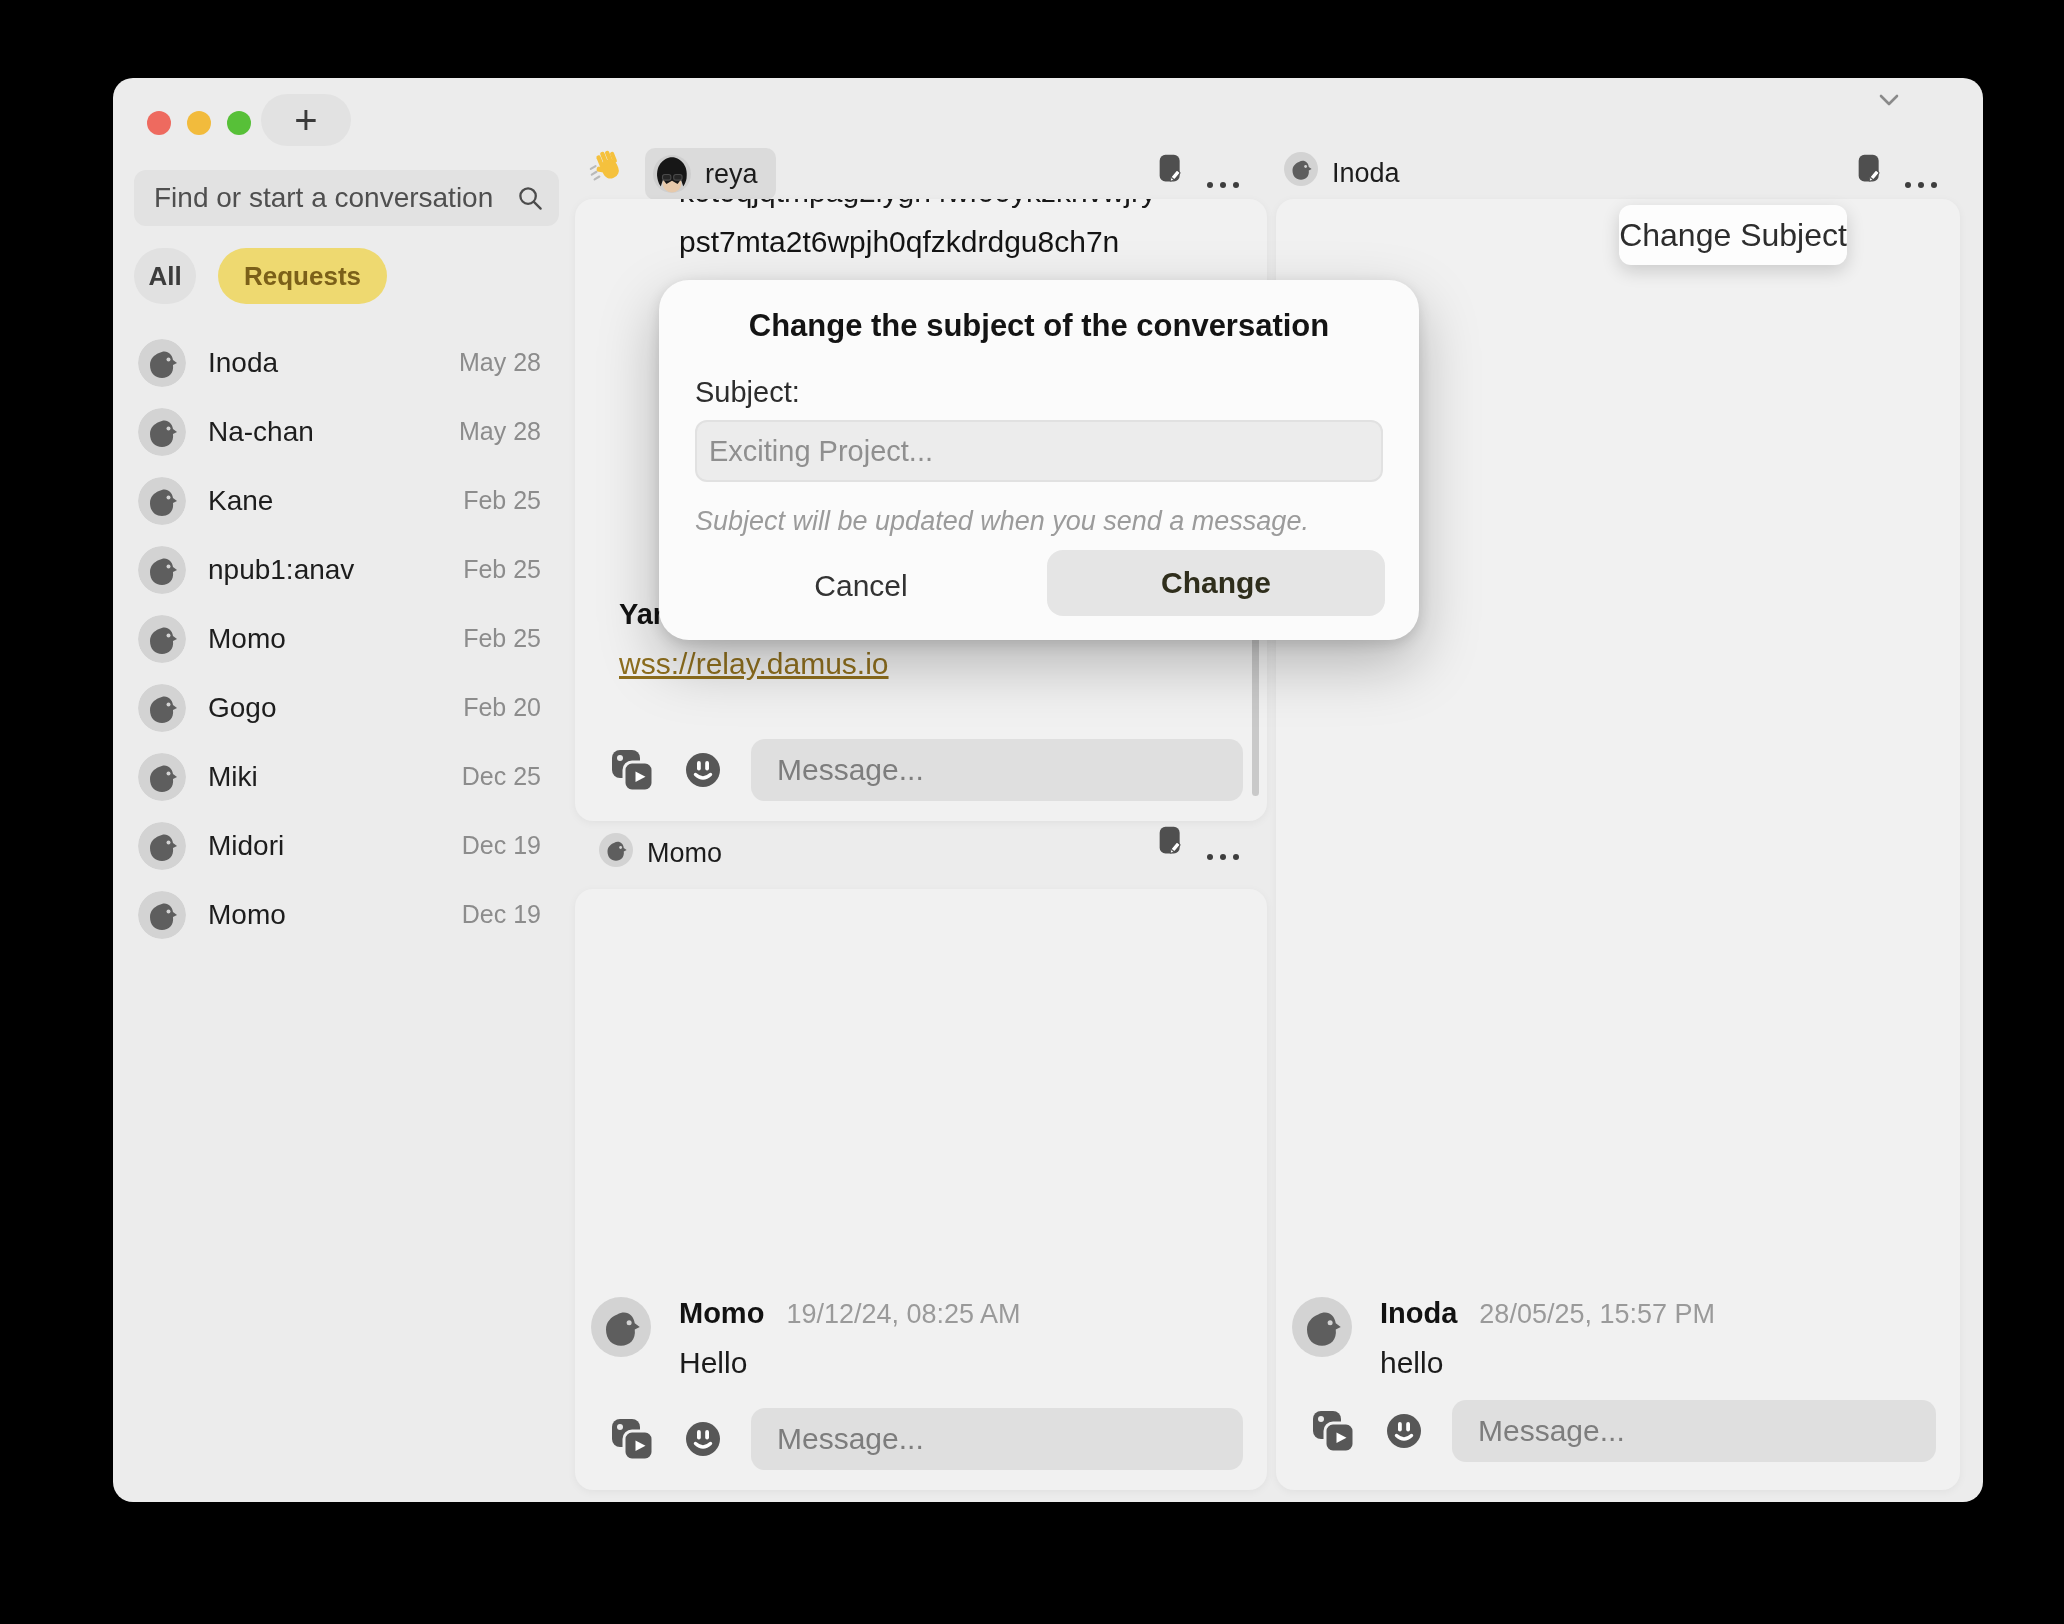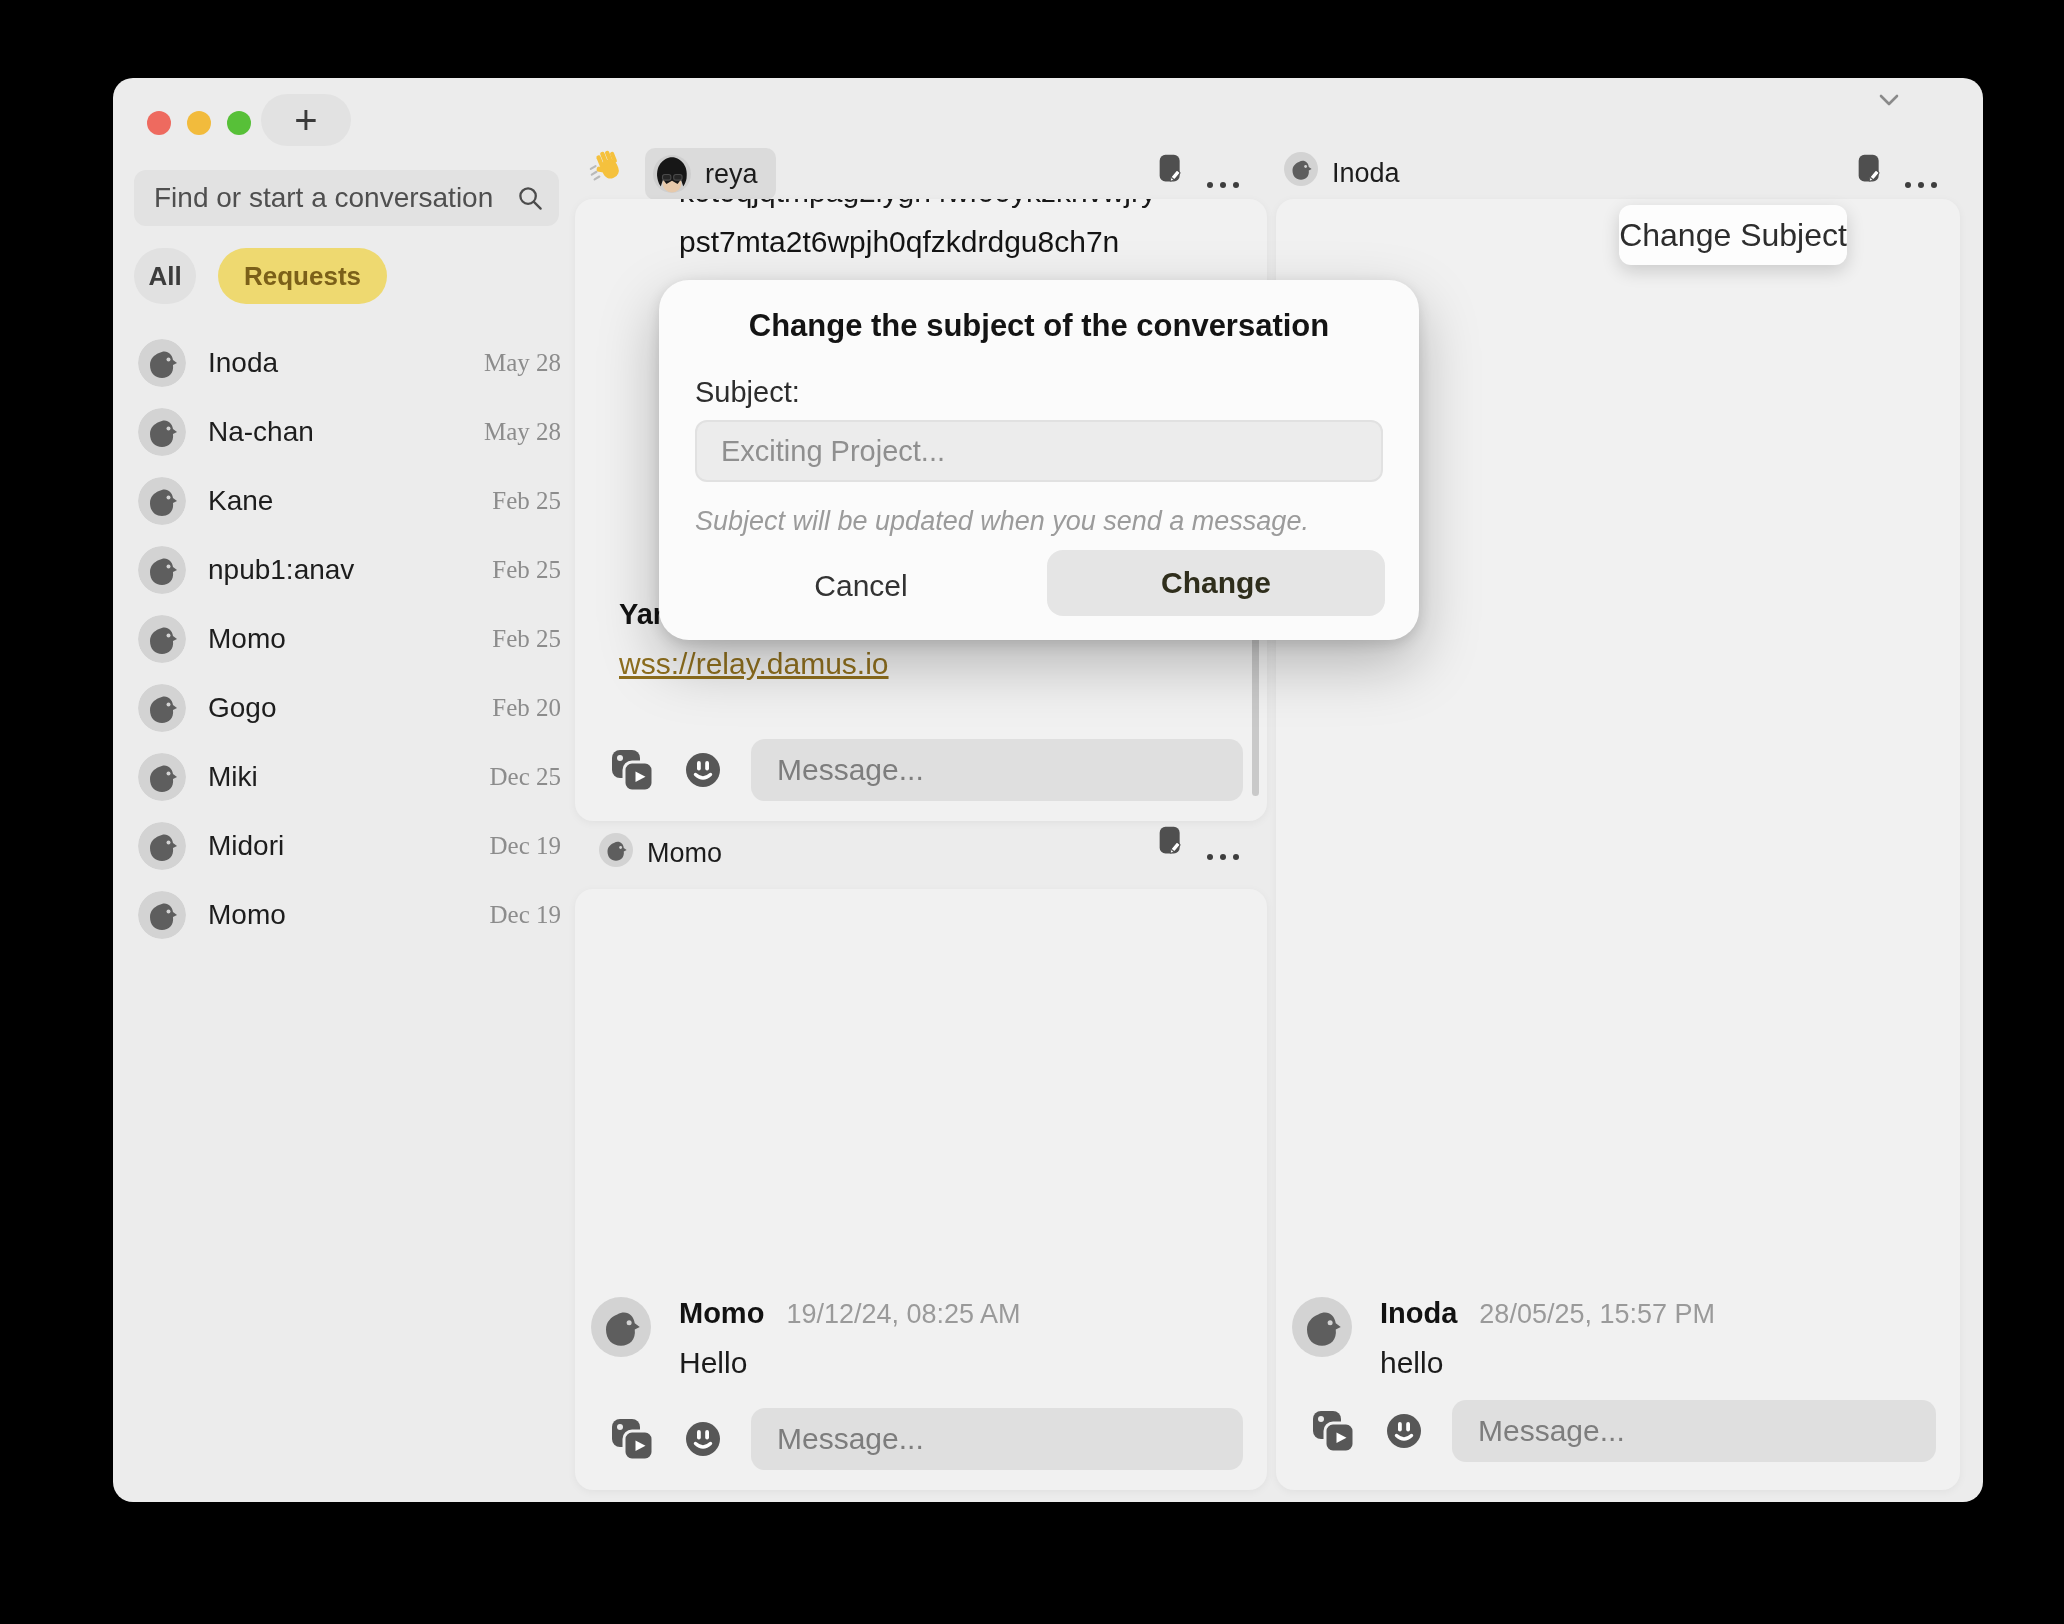"May 28" .convdate { font-family: Liberation Serif, serif -> none; margin-right: 4px -> 24px }
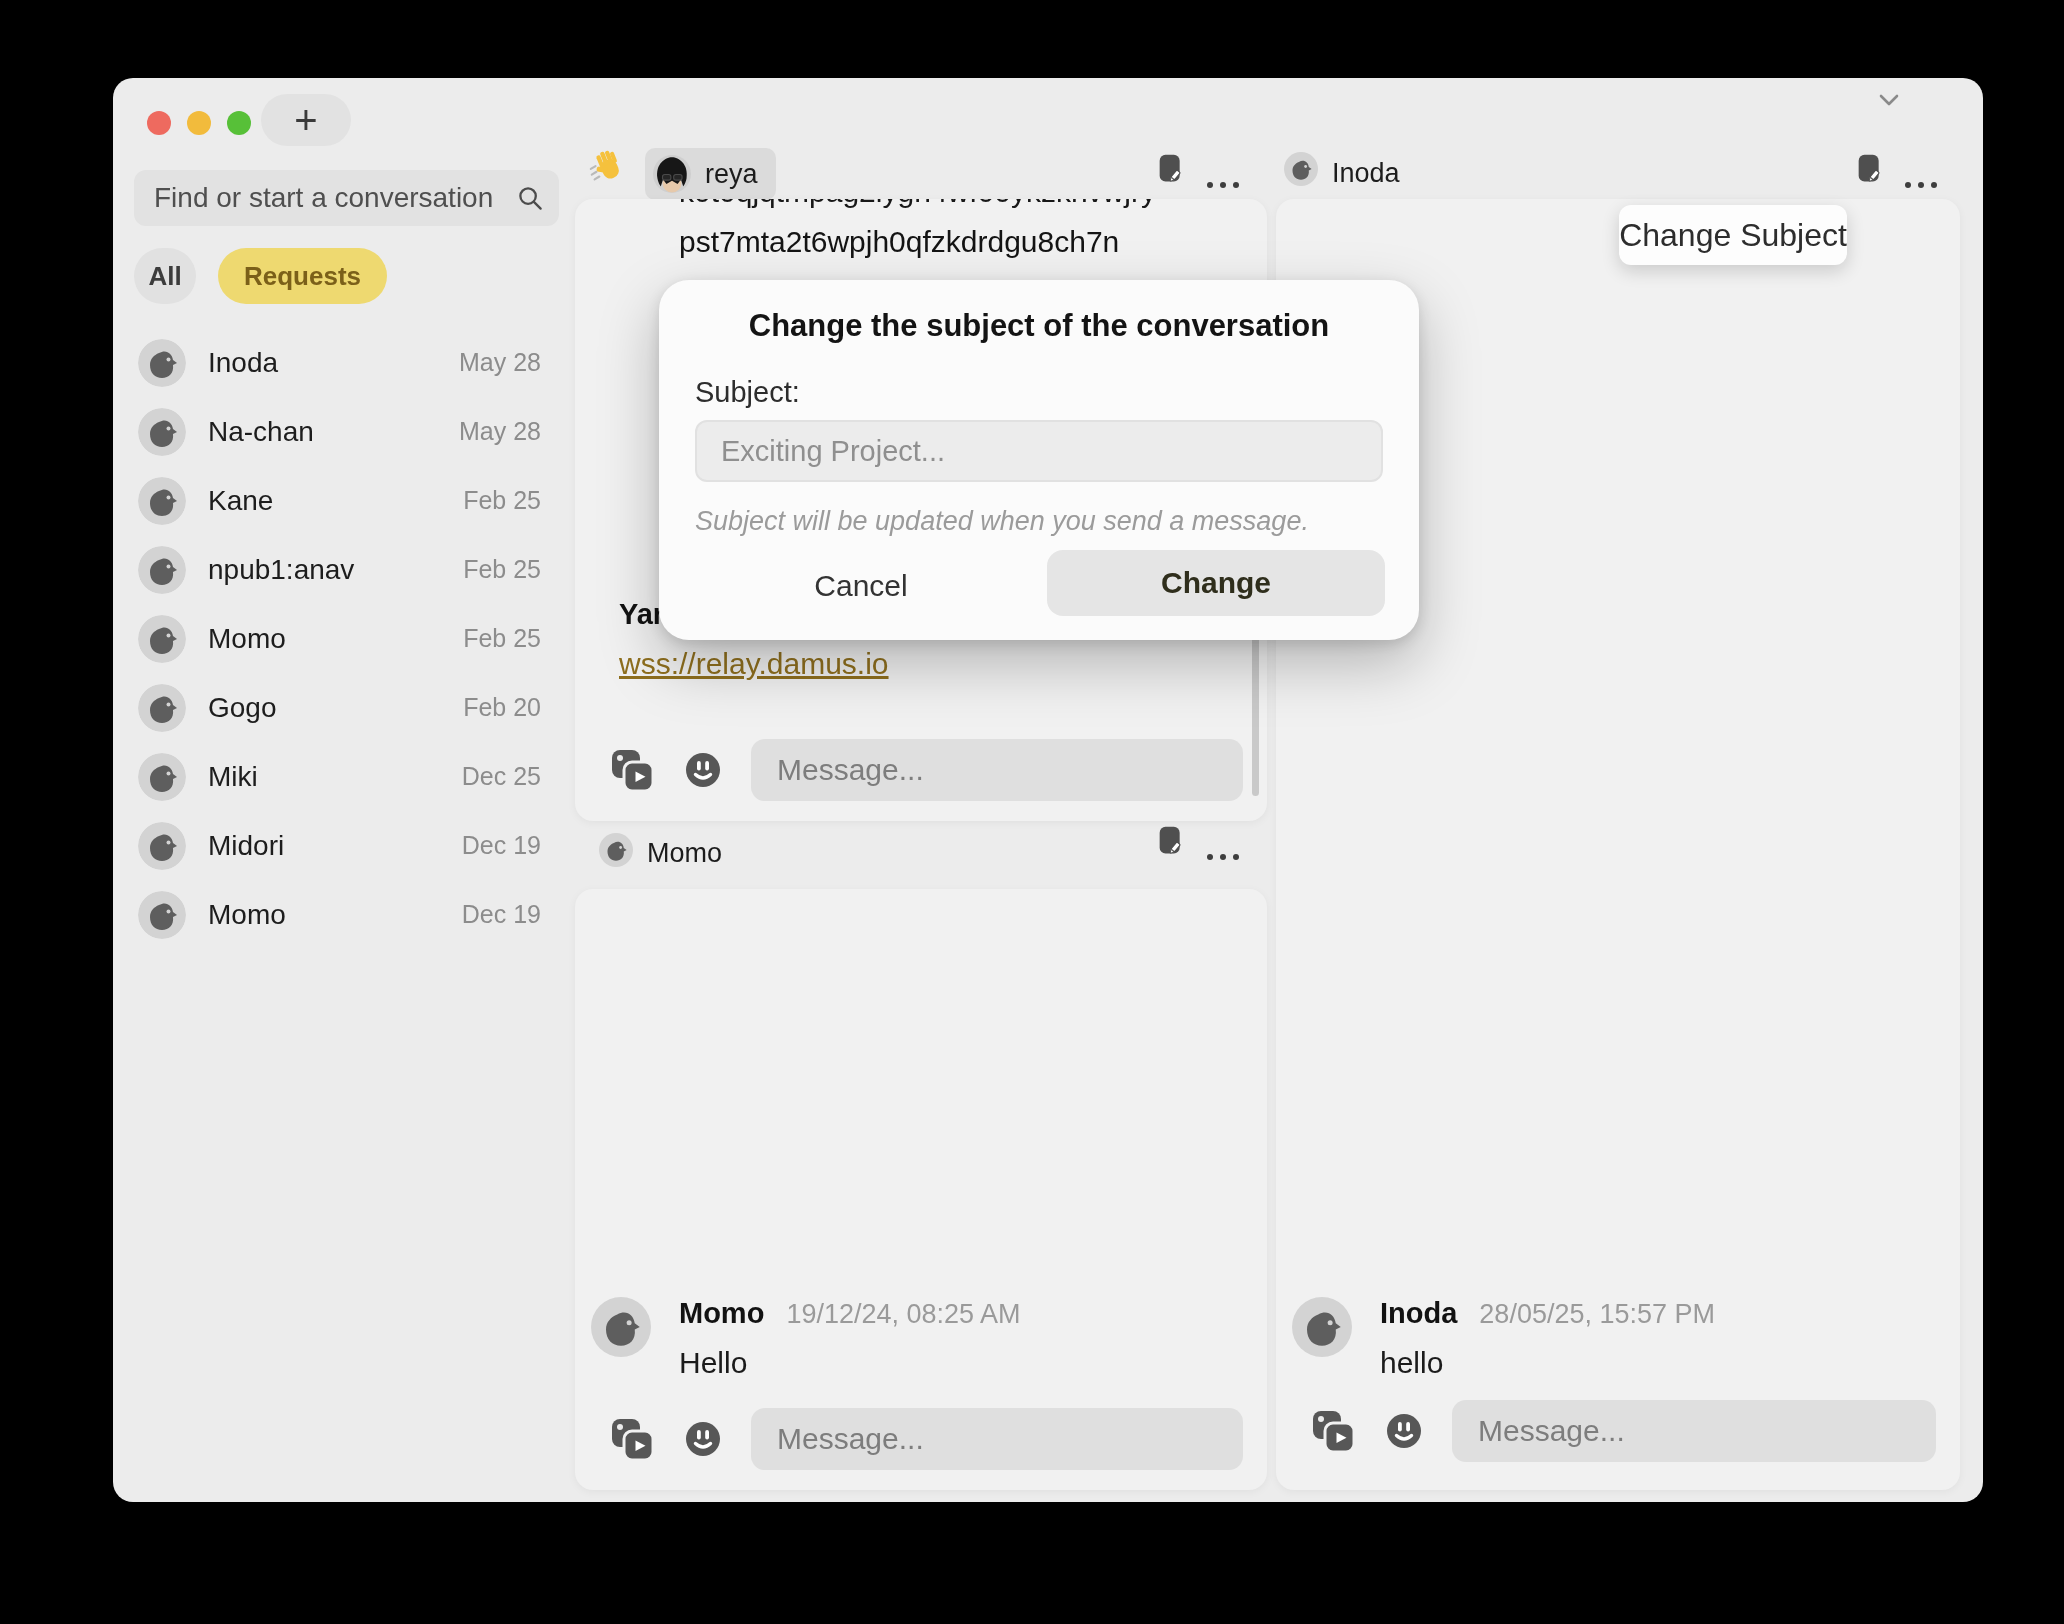"Exciting Project..." .modal-input { padding: 0 24px -> 0 12px }
